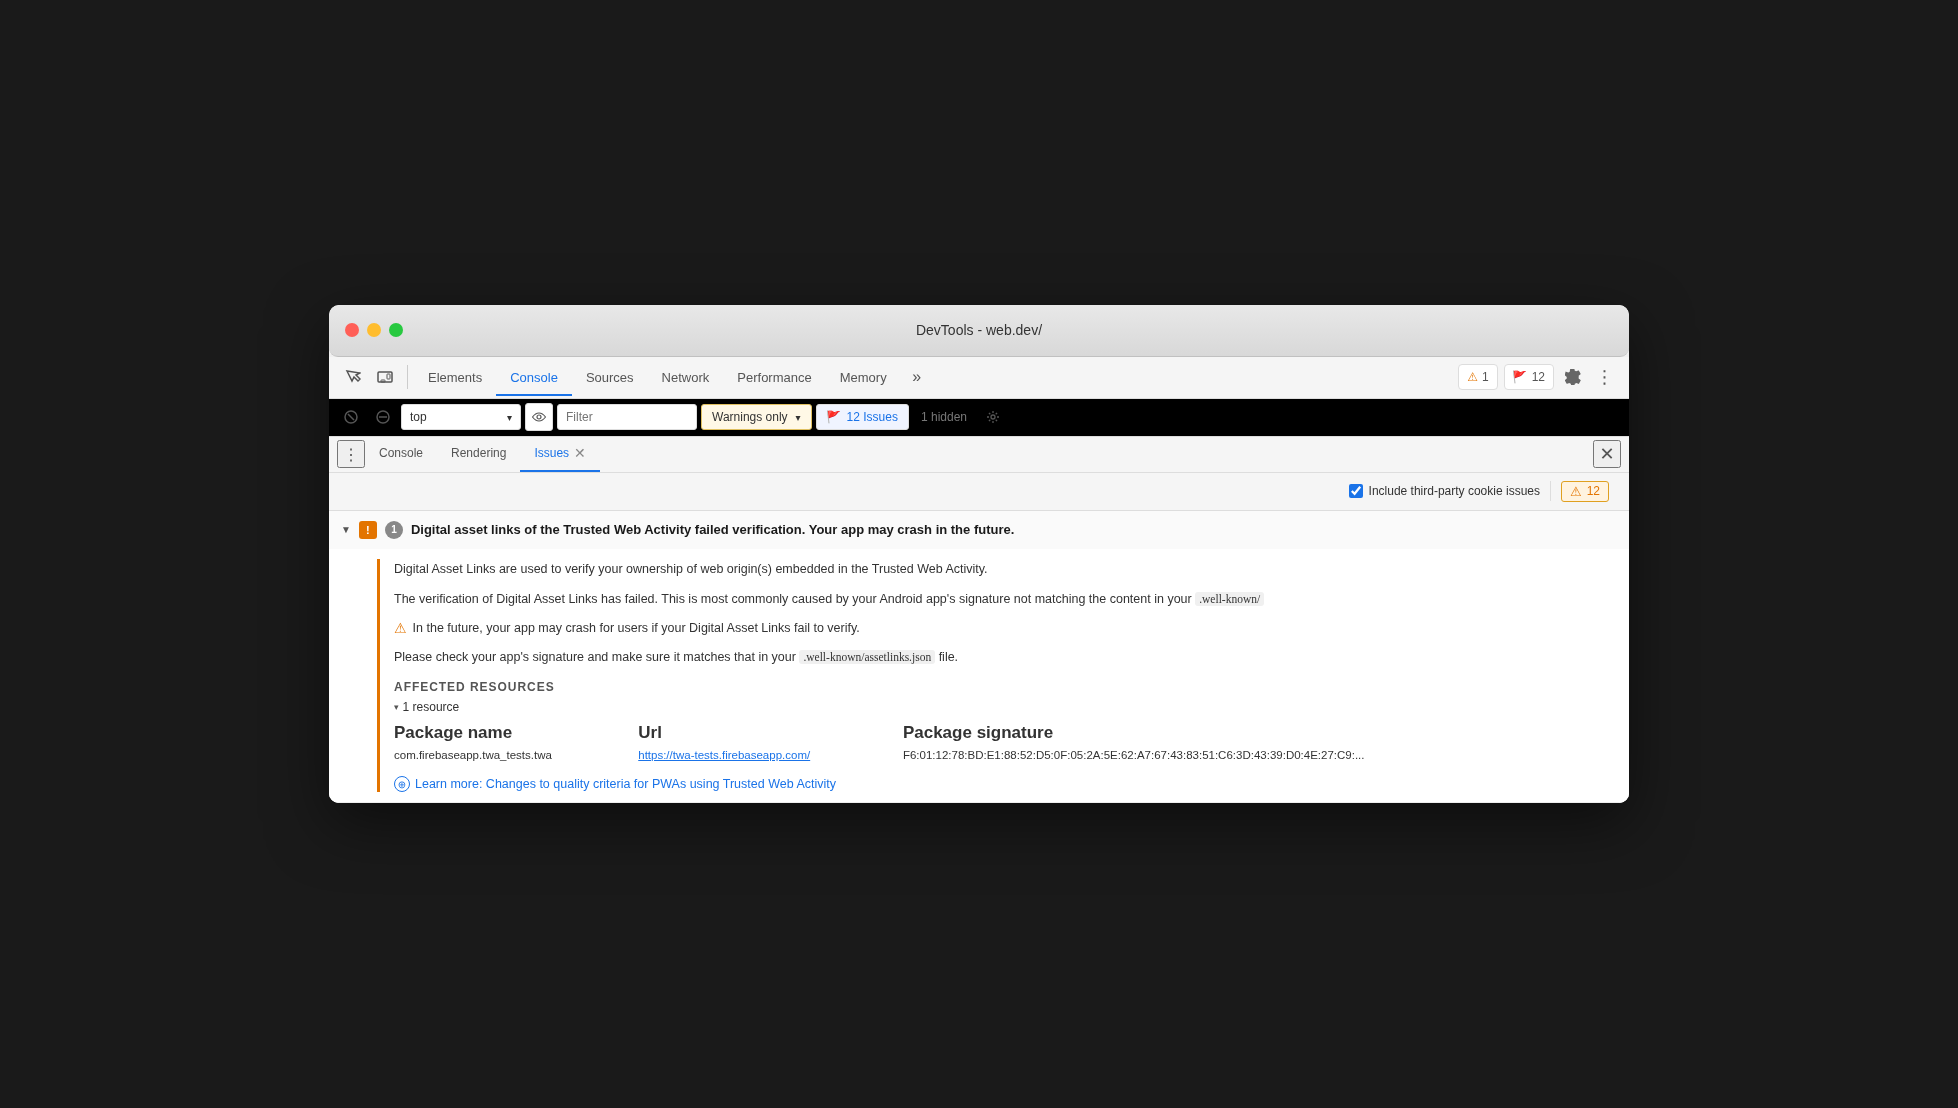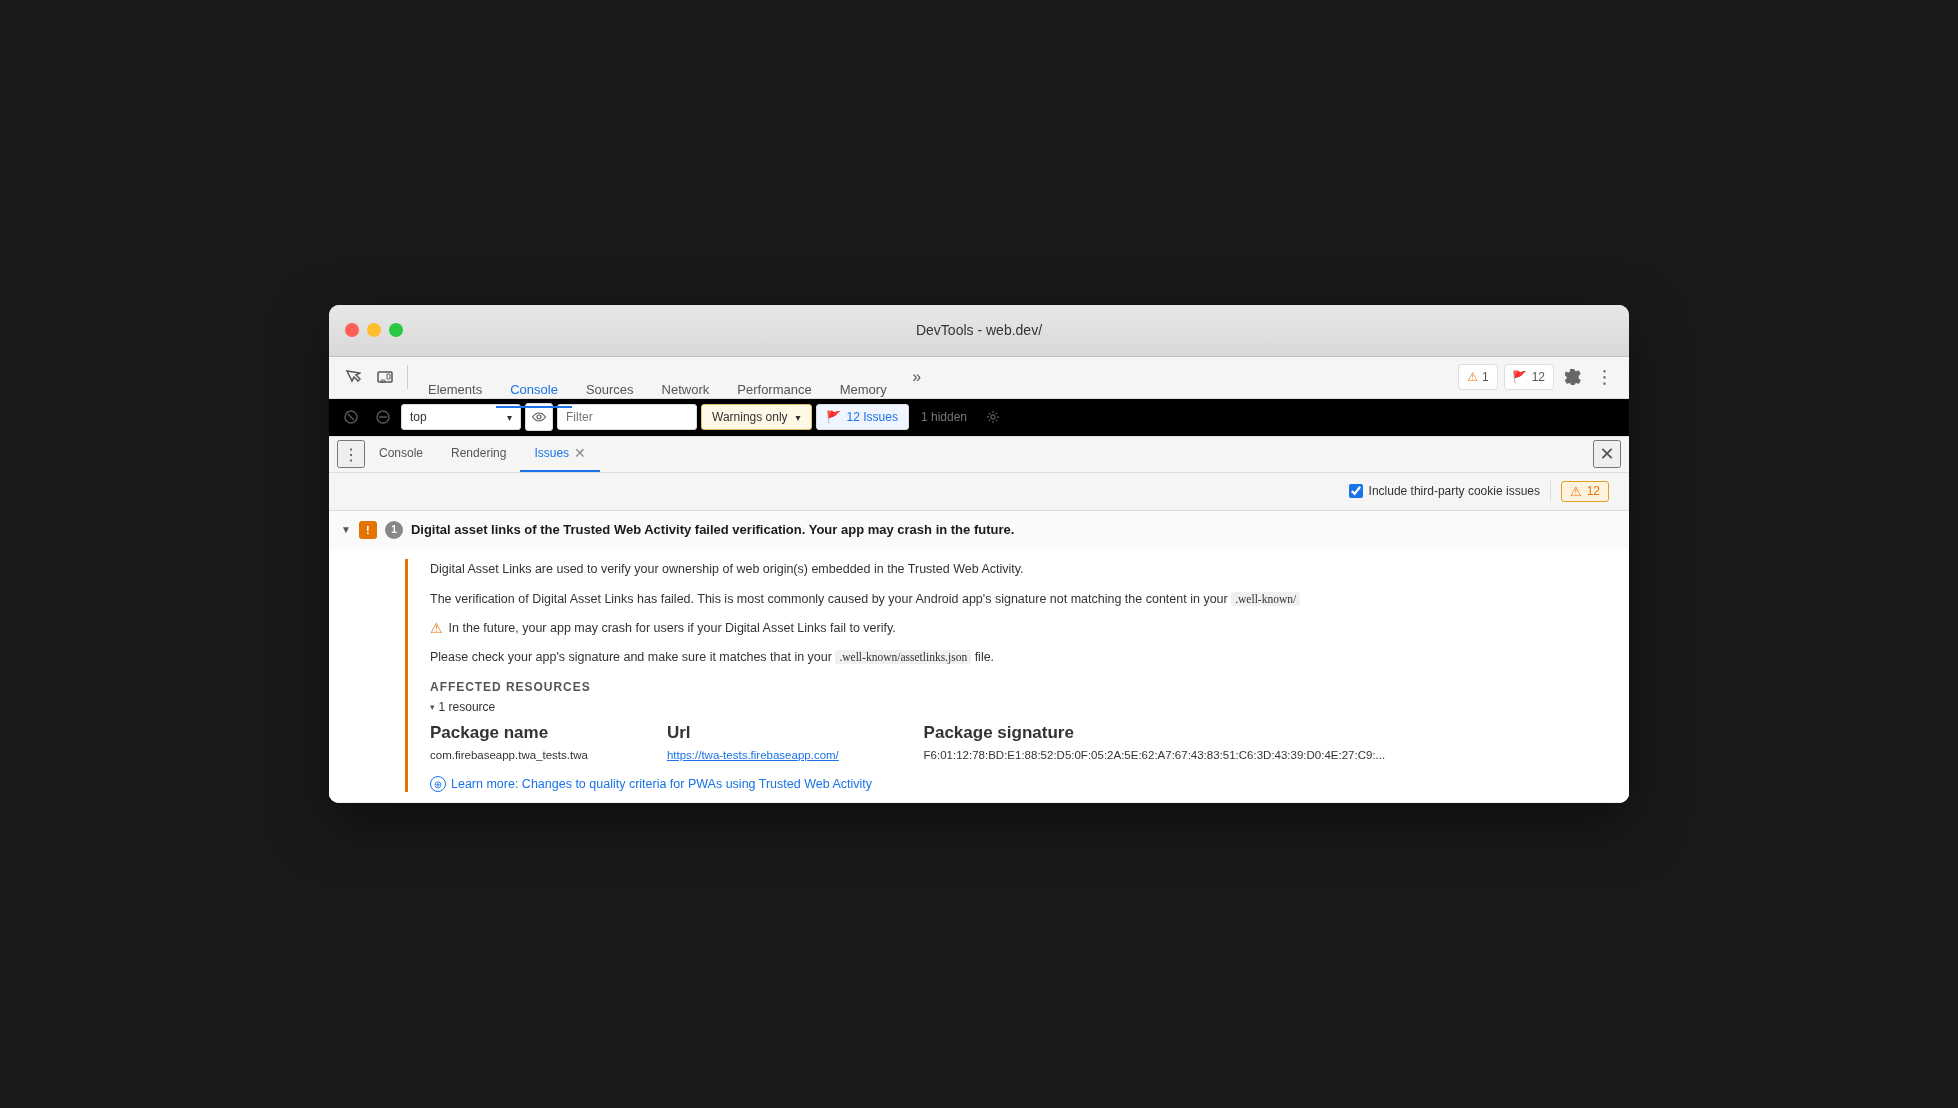"DevTools - web.dev/" .titlebar { border-radius: none -> 9px }
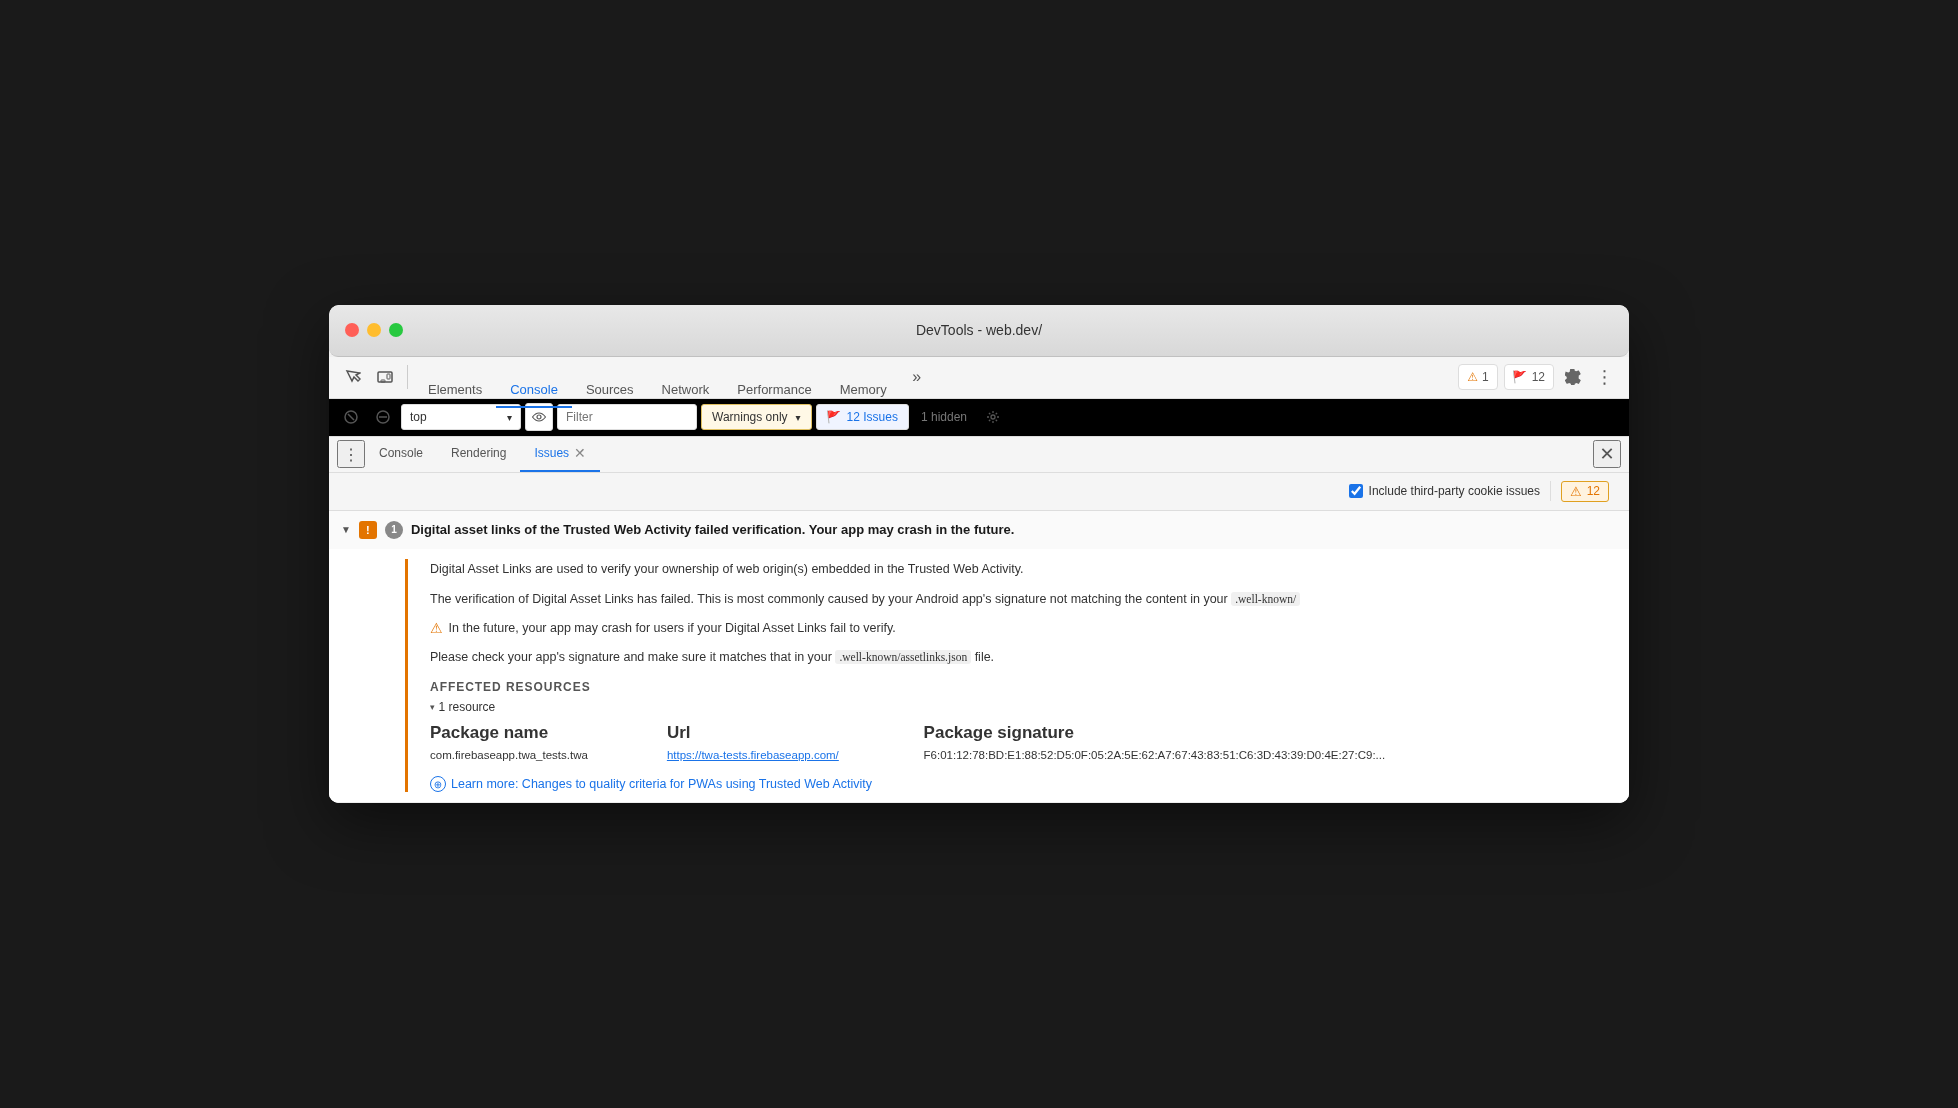"Elements" .tab-item { top: 13px -> 1px }
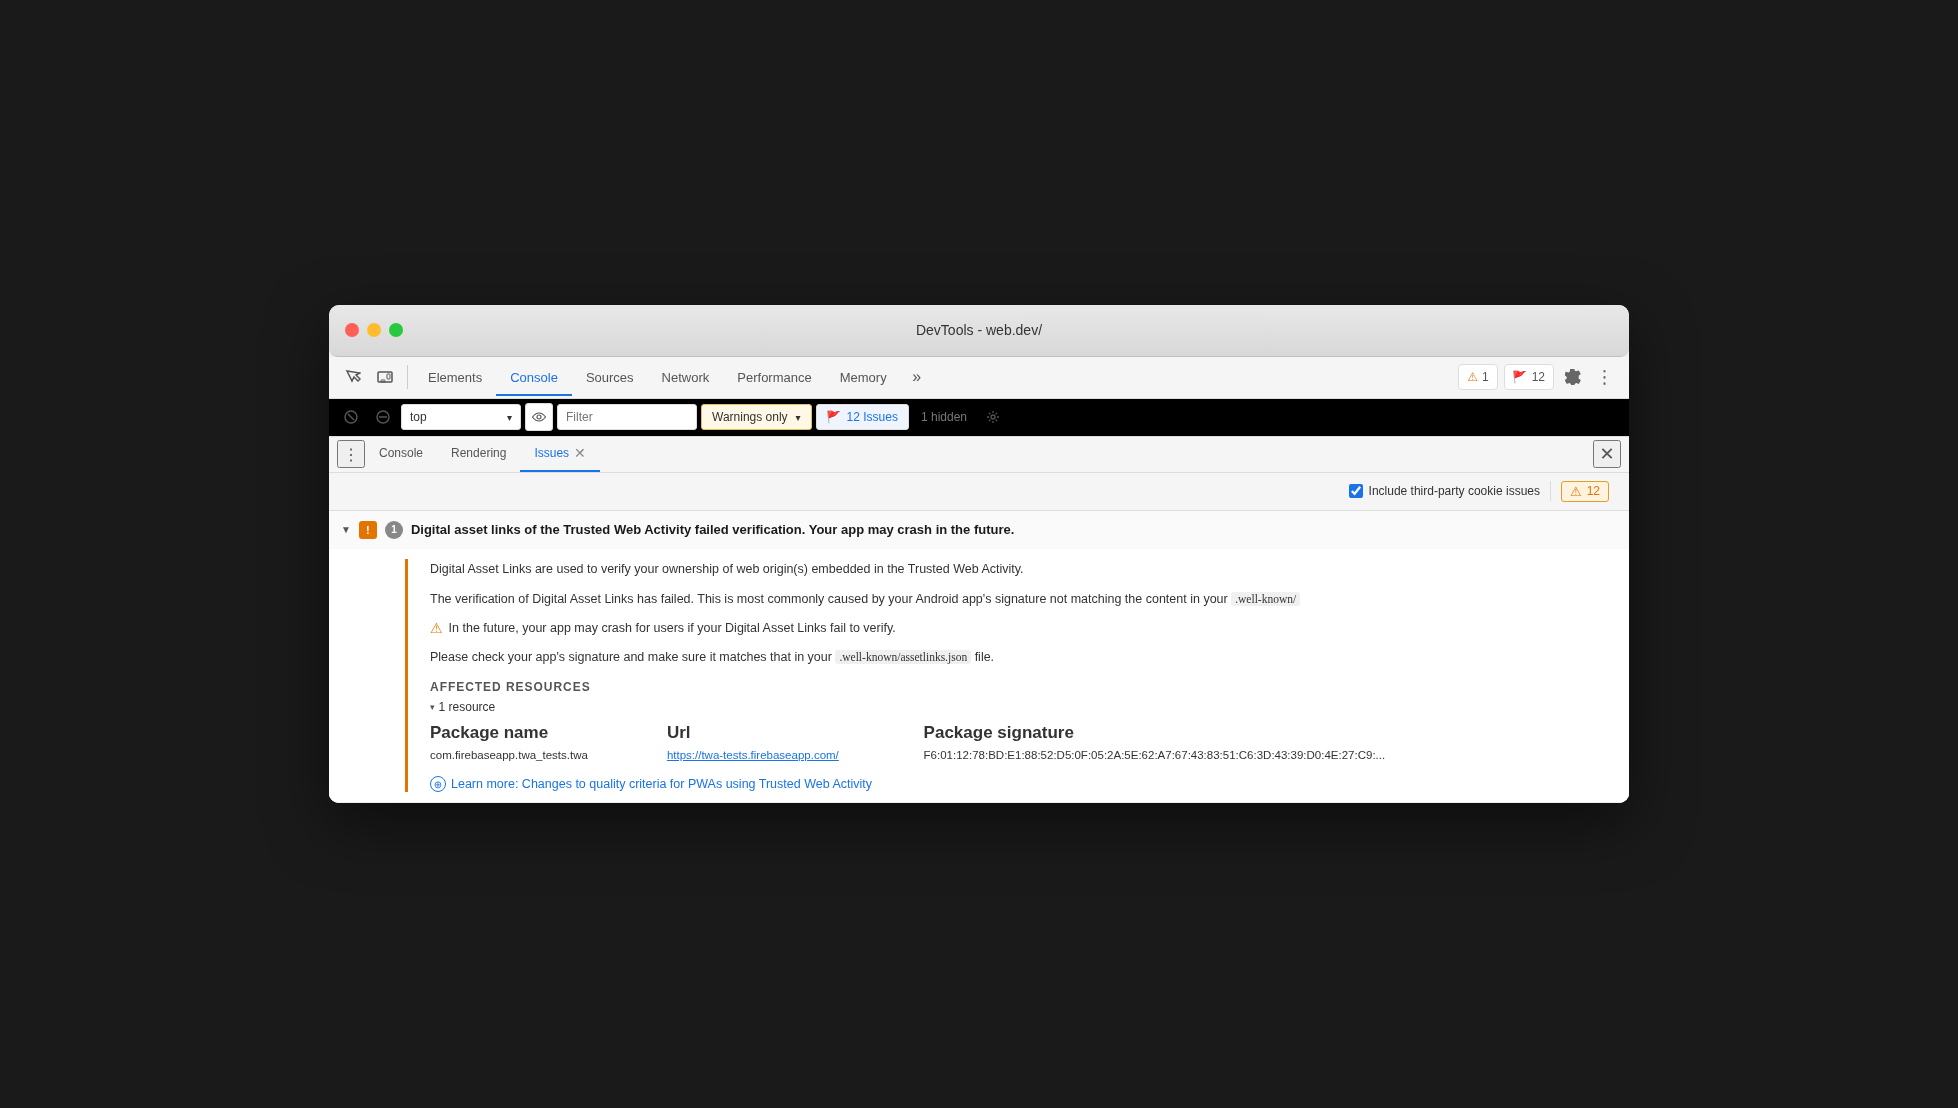"Digital Asset Links are used" .left-bar { margin-left: 28px -> none; padding-left: 22px -> 14px }
